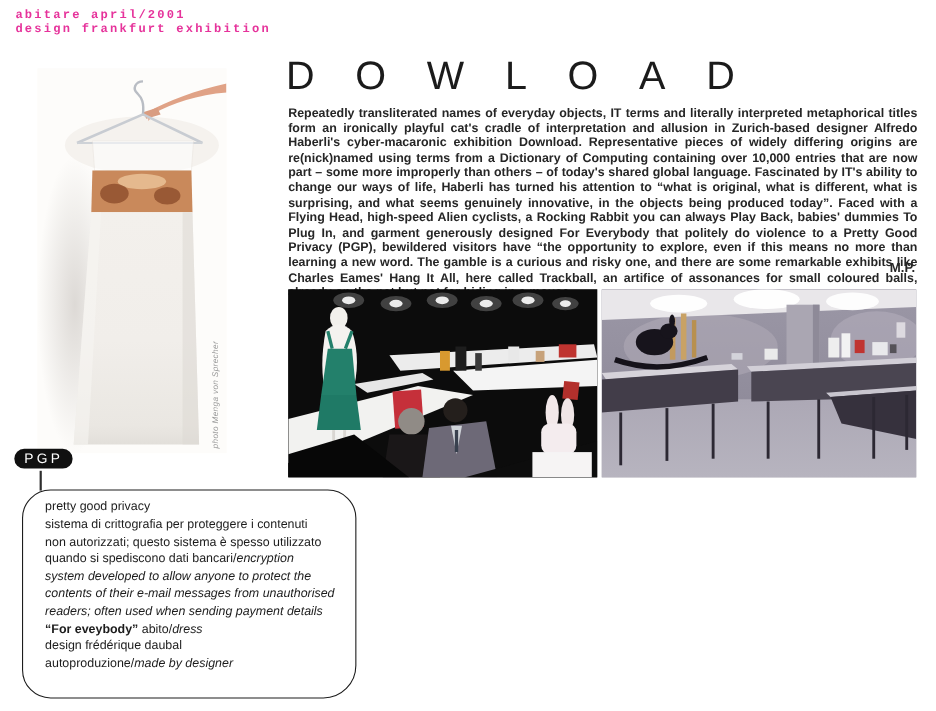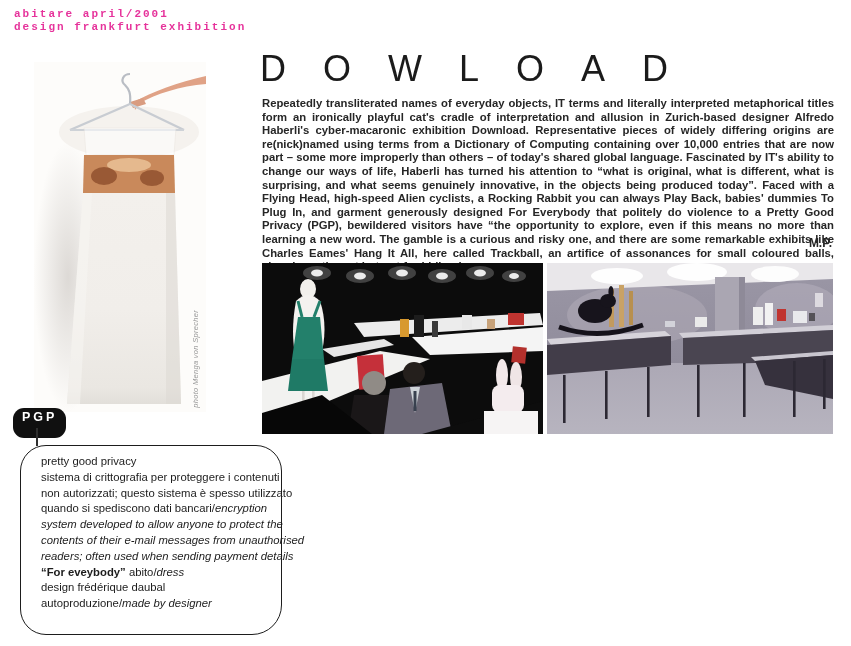"PGP" .pgp-pill { font-weight: bold -> normal; padding: 2px 9px 13px 9px -> 2px 9px 1px 9px }
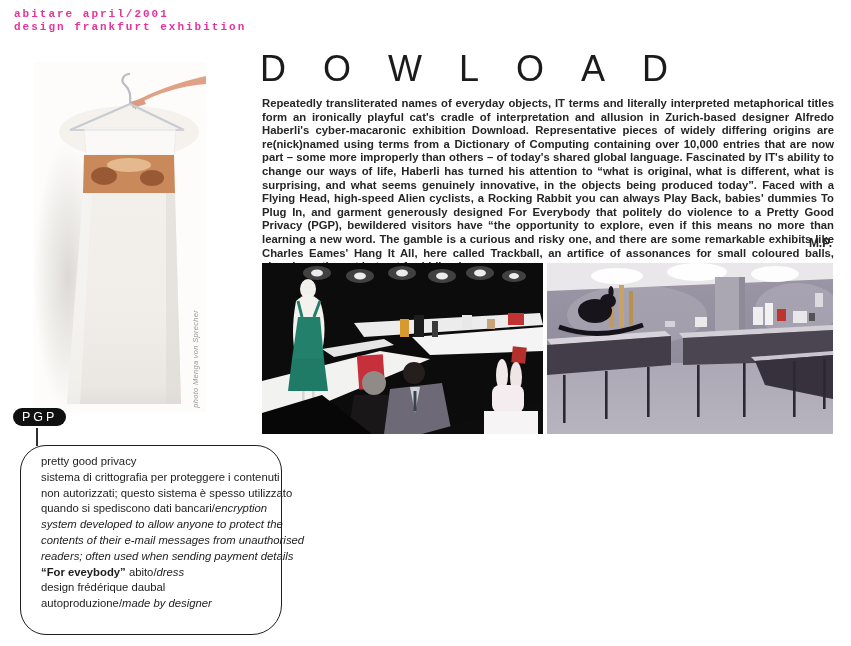"pretty good privacy" .bubble { width: 262px -> 304px }
